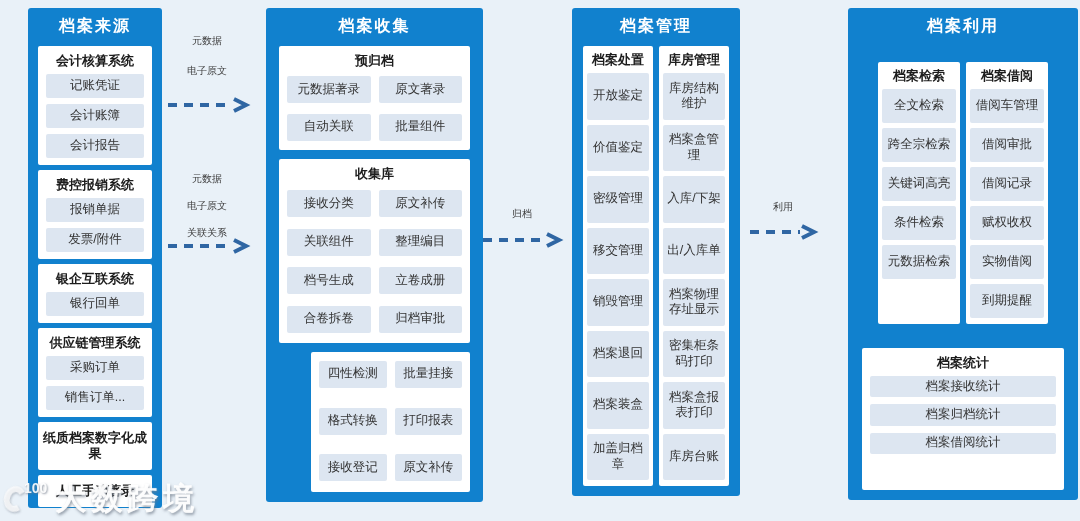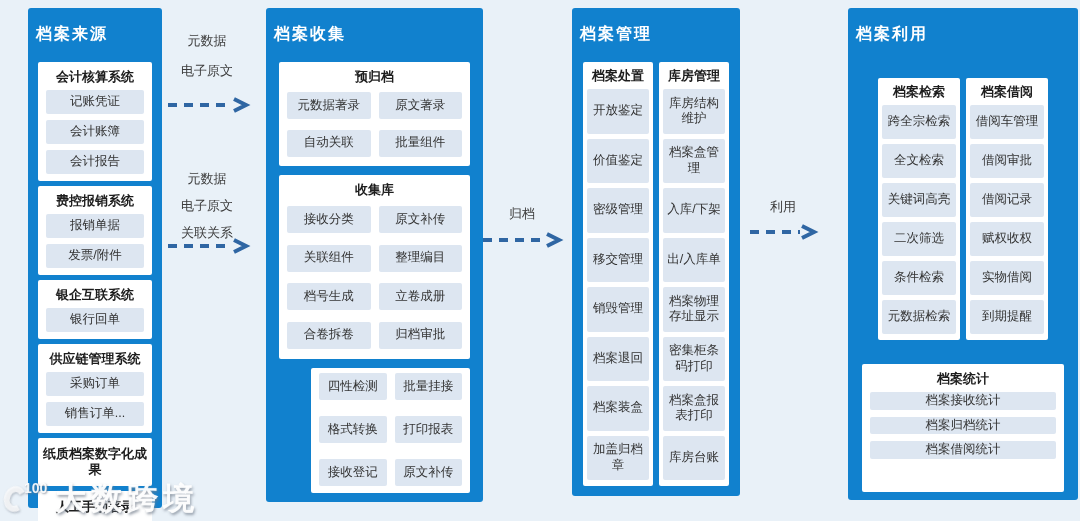"档案来源" .col-title { margin: 8px -> 0; text-align: left -> center }
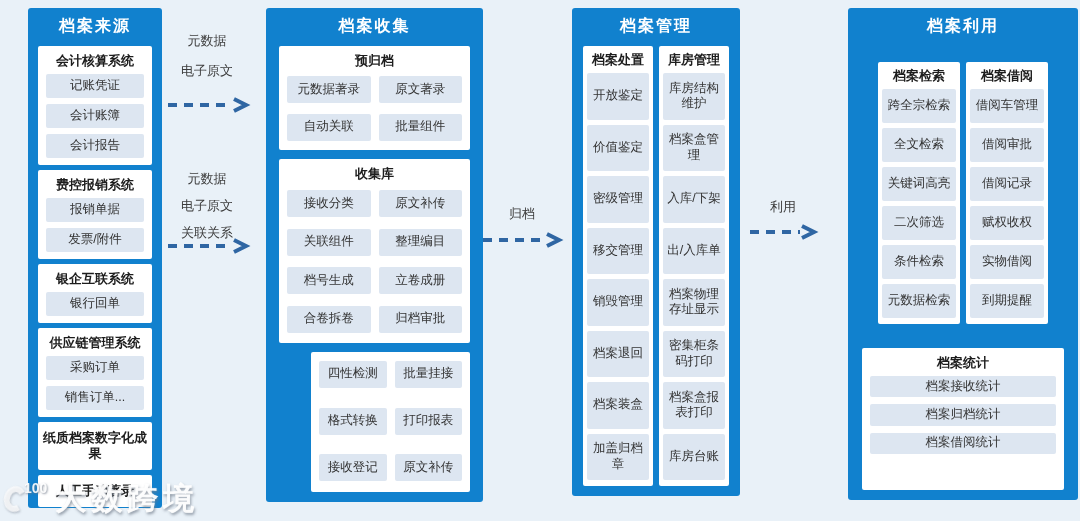"元数据" .arrow-label { font-size: 13px -> 10px }
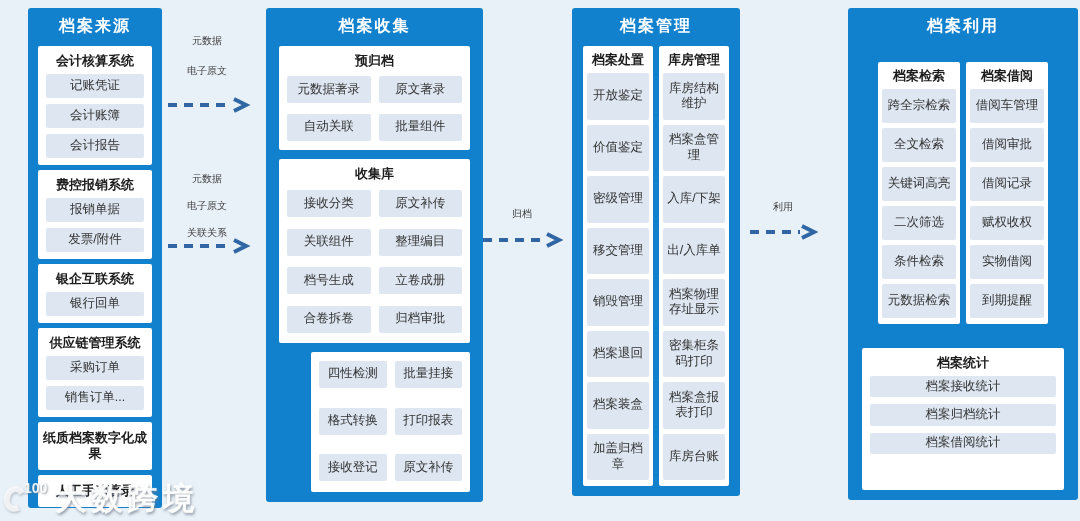"跨全宗检索" div.item { order: before "全文检索" -> after "全文检索" }
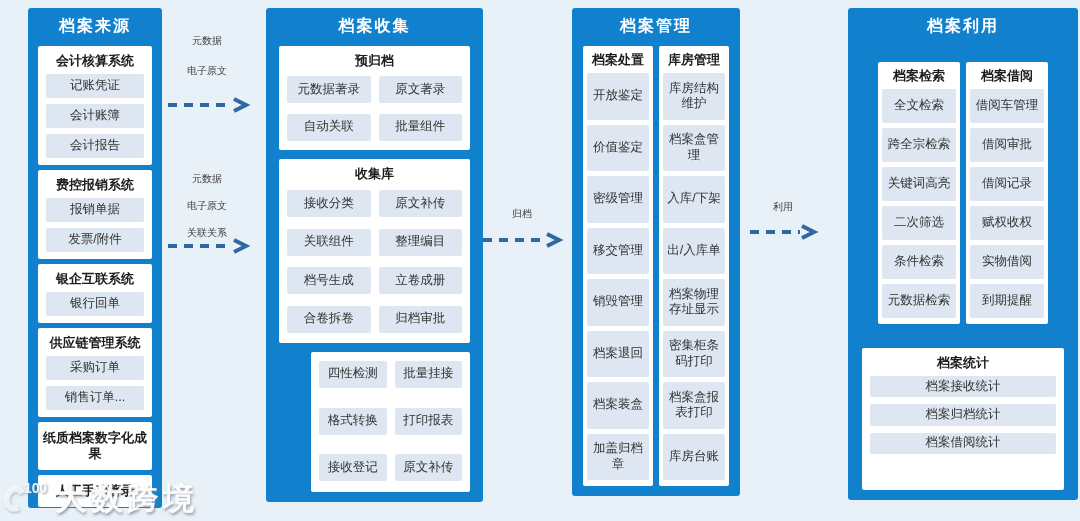"二次筛选" div.item { html: <div>二次筛选</div> -> none }
